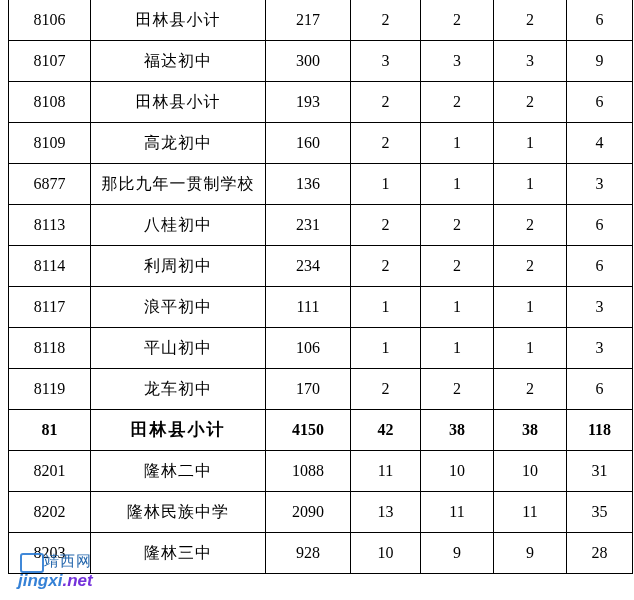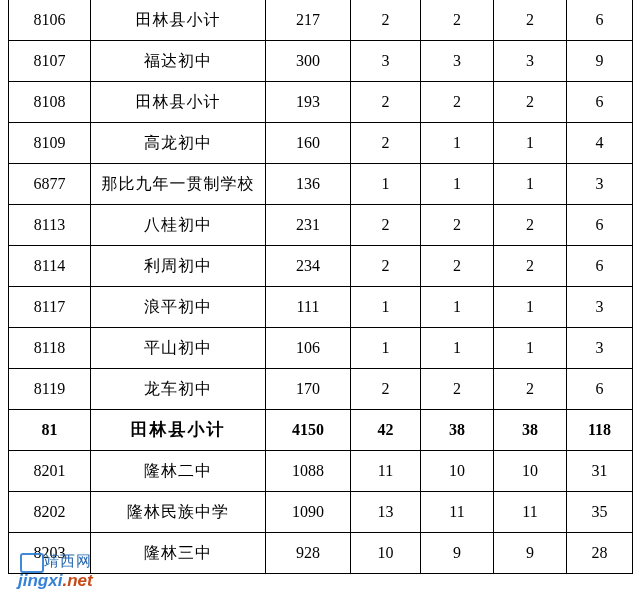"1090" td { text: 1090 -> 2090 }
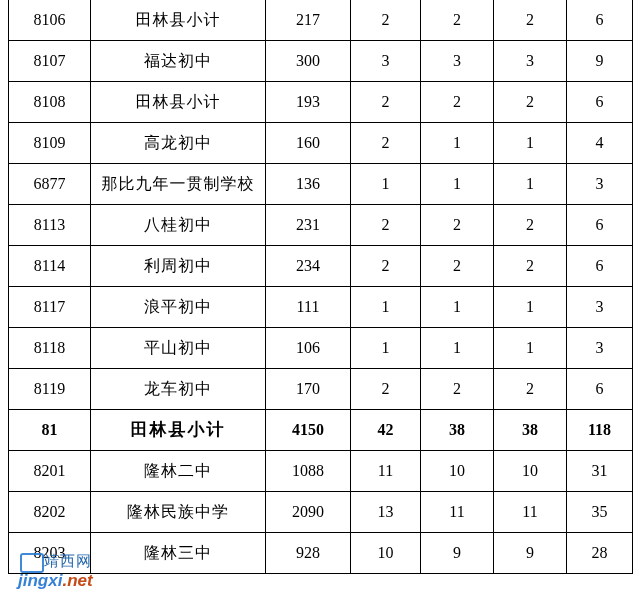".net" .wm-sub .dotnet { color: #c2410c -> #6d28d9 }
